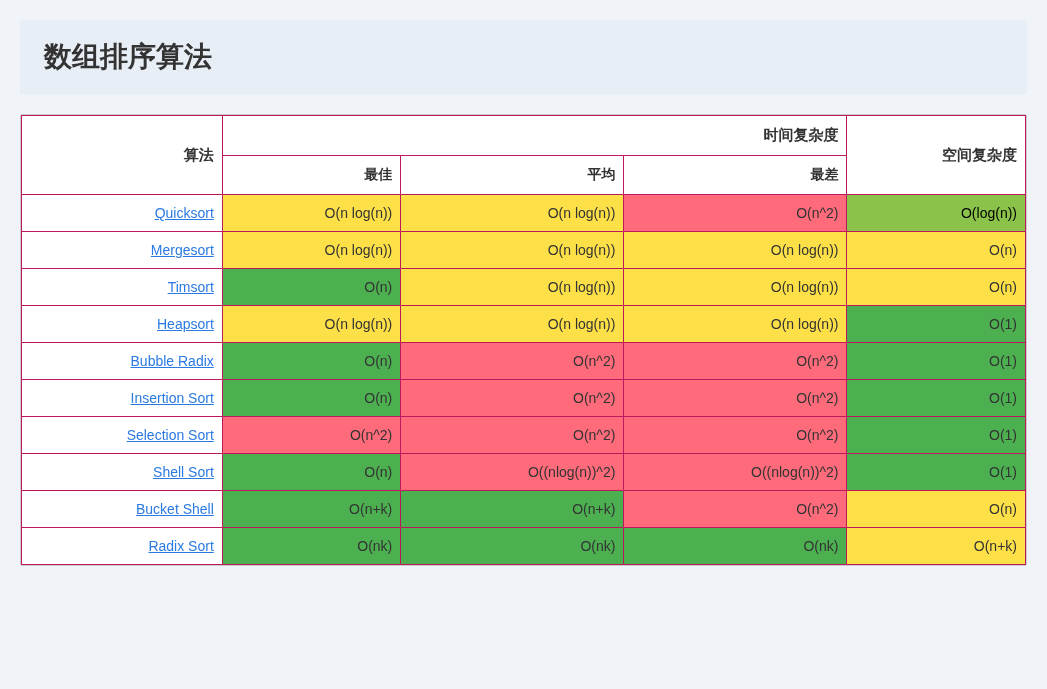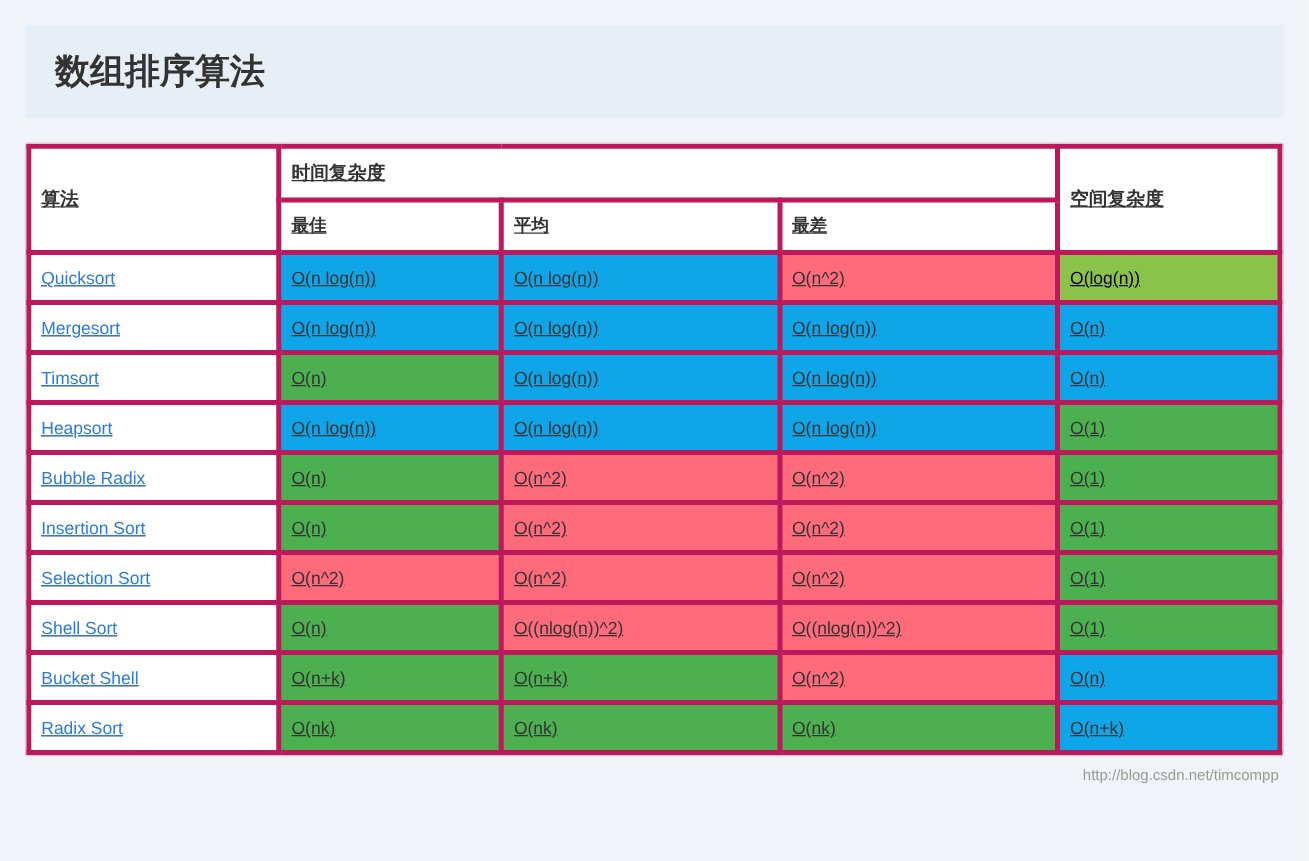"时间复杂度" th, td { border: 4px solid #be185d -> 1px solid #be185d; text-align: left -> right; text-decoration: underline -> none }
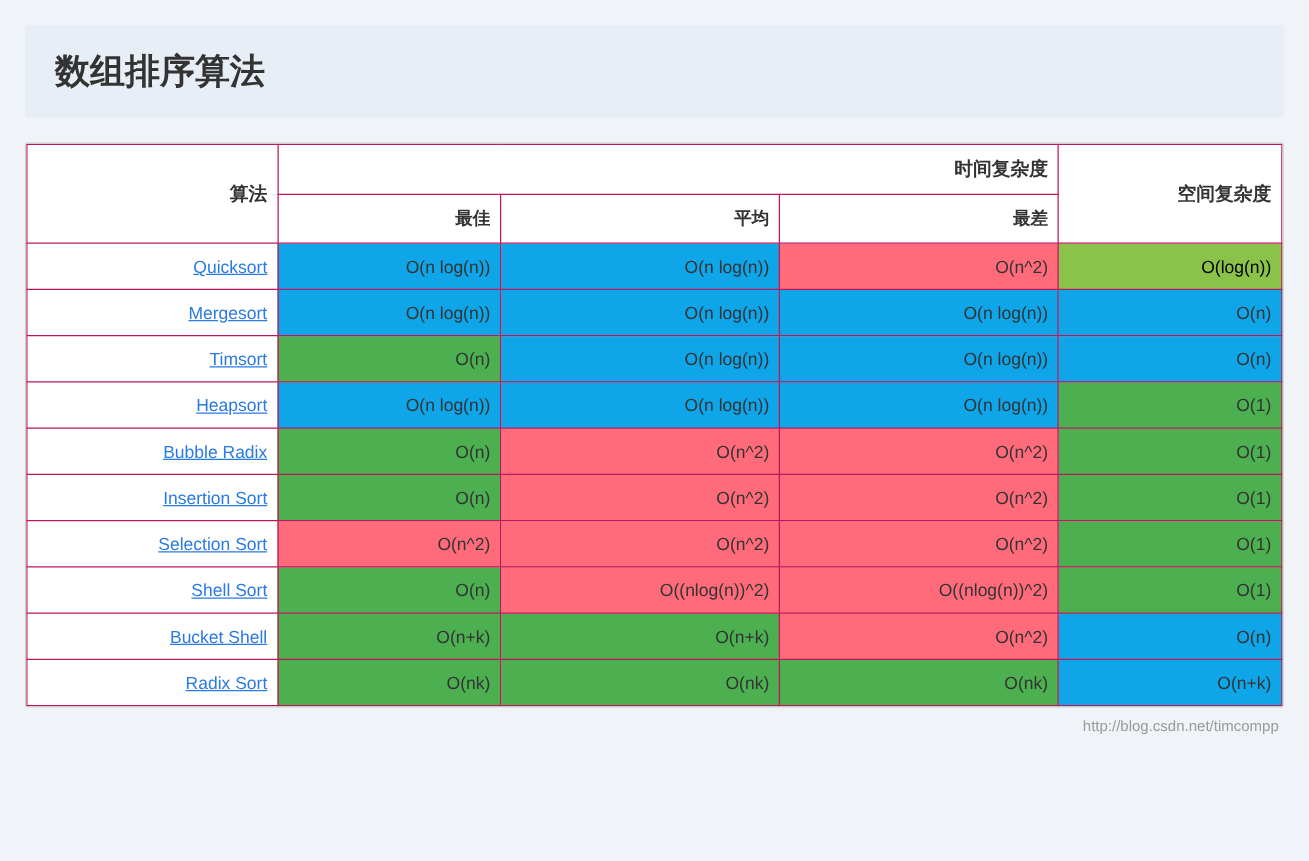"O(n log(n))" .bg-yellow { background-color: #0ea5e9 -> #fde047 }
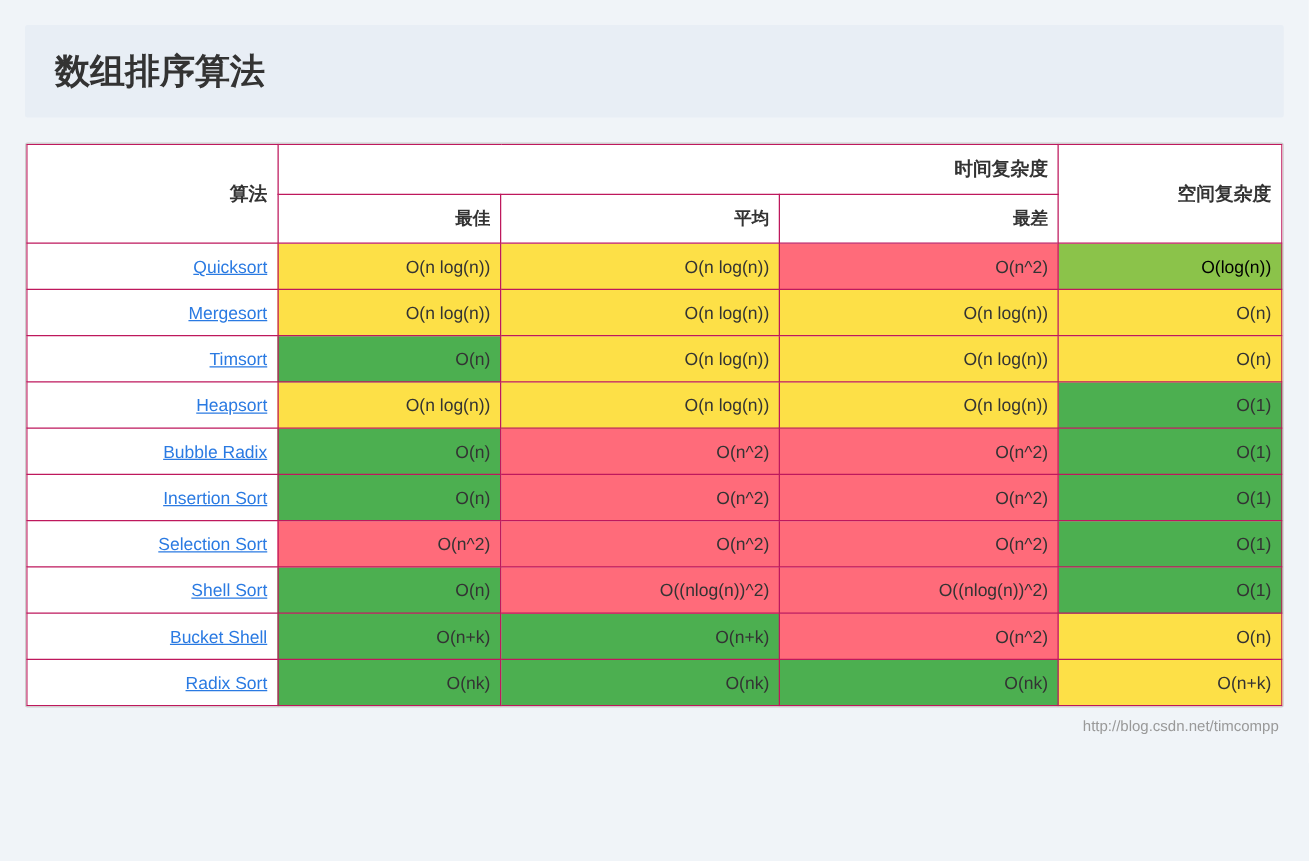"http://blog.csdn.net/timcompp" div.footer-url { html: <div>http://blog.csdn.net/timcompp</div> -> none }
